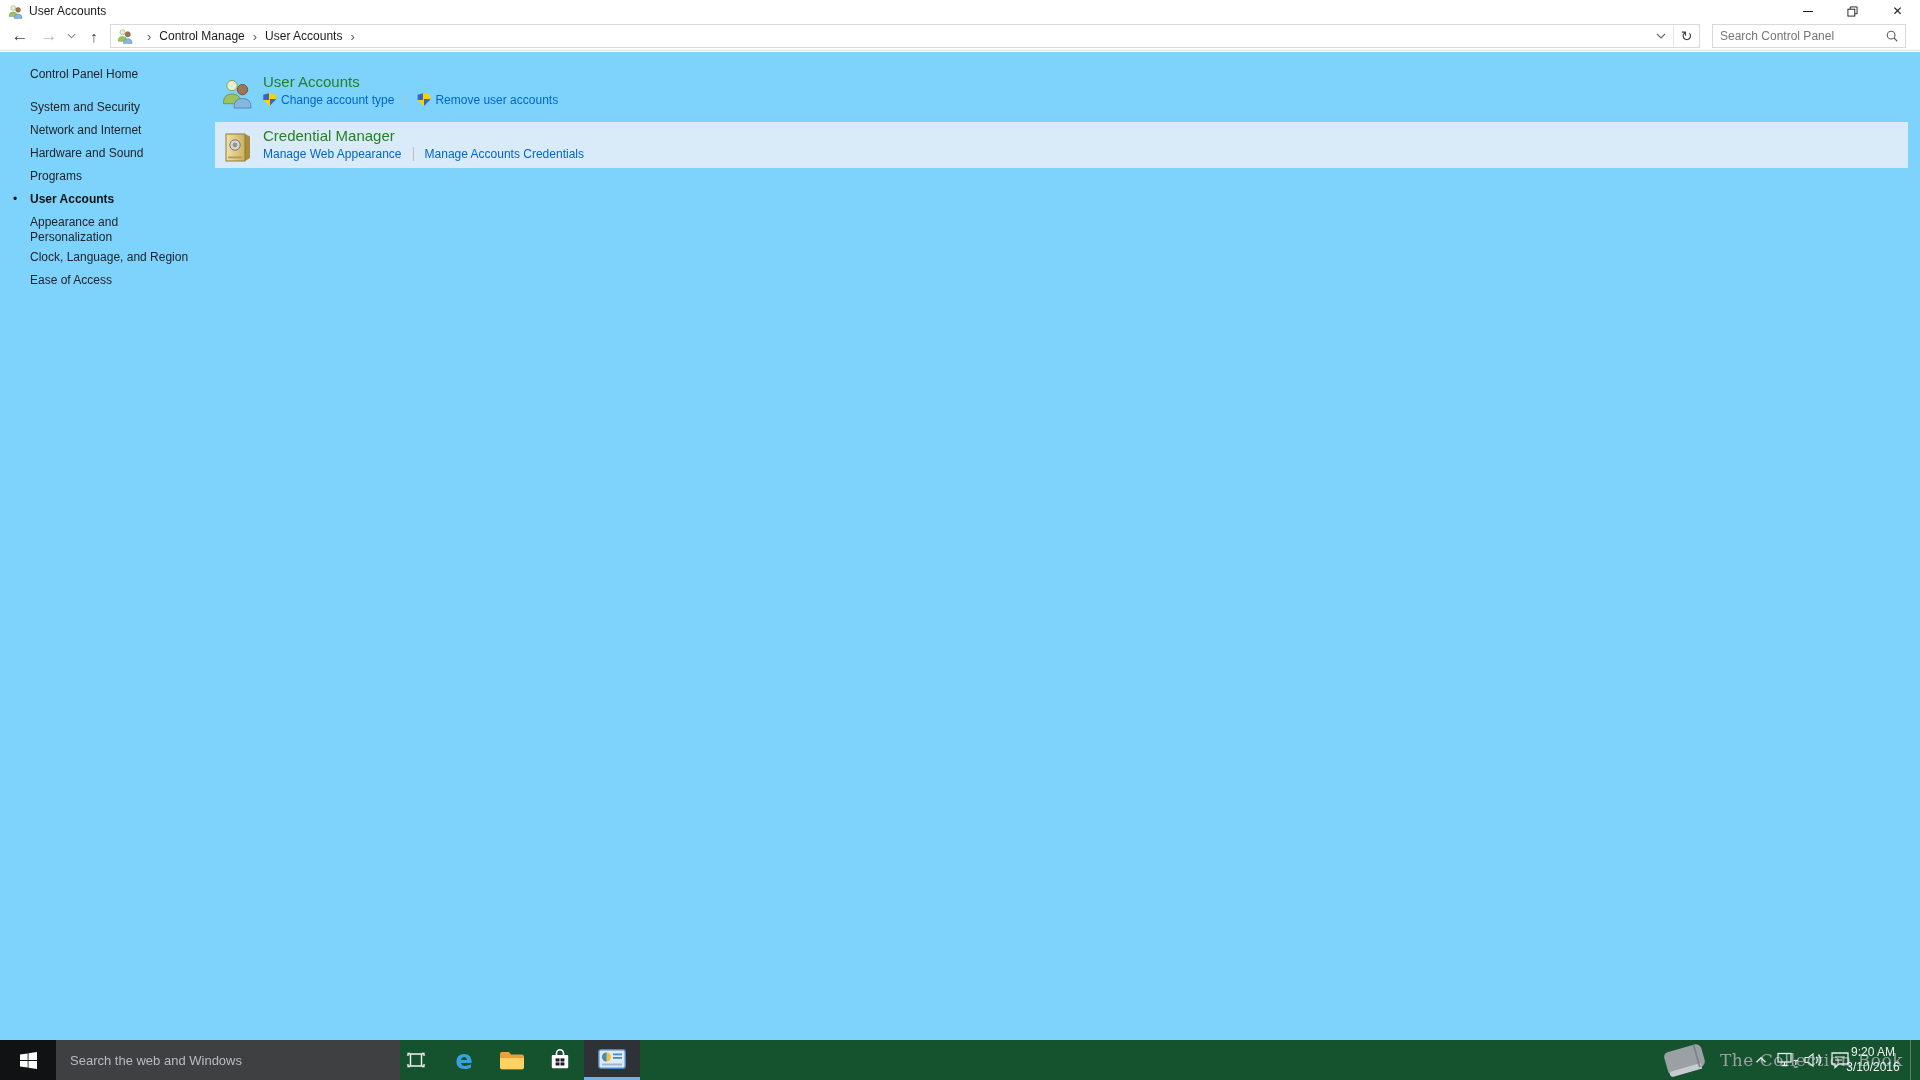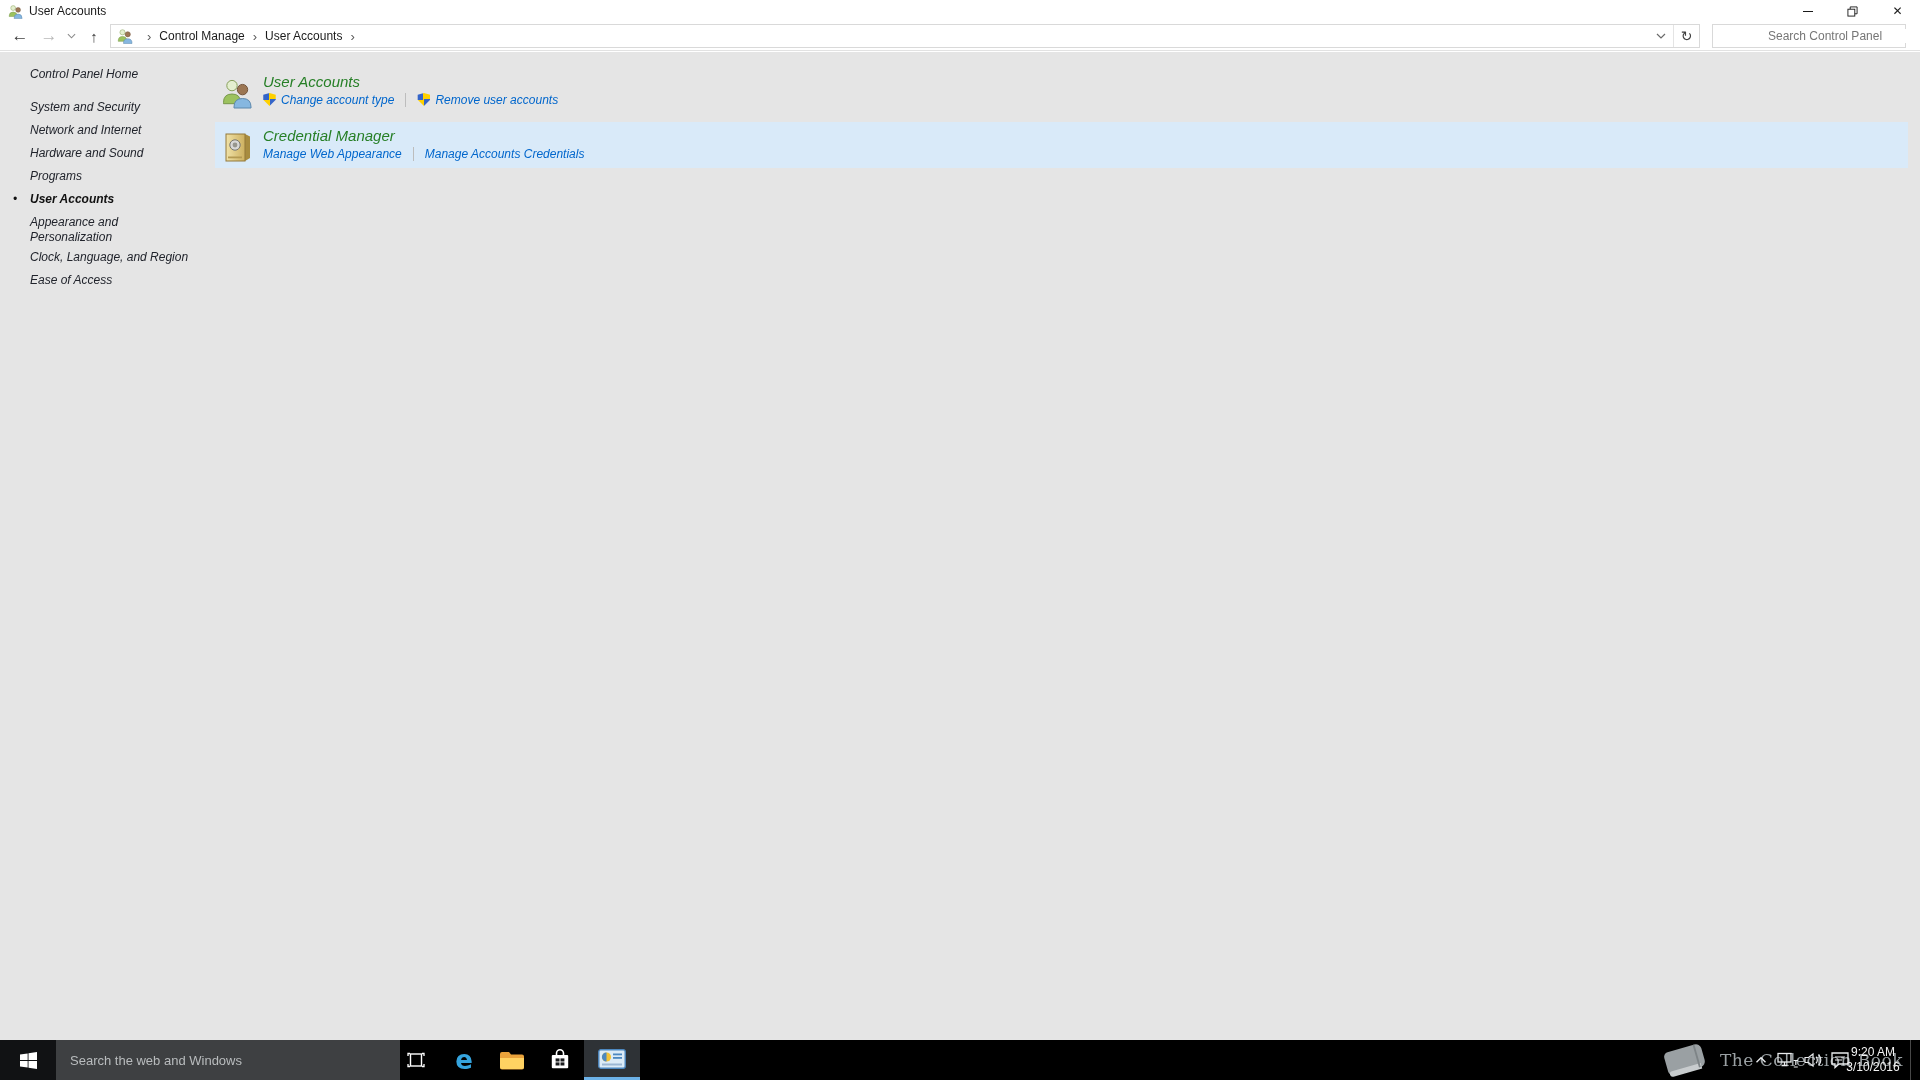"Search Control Panel" .searchbox { padding-left: 48px -> none }
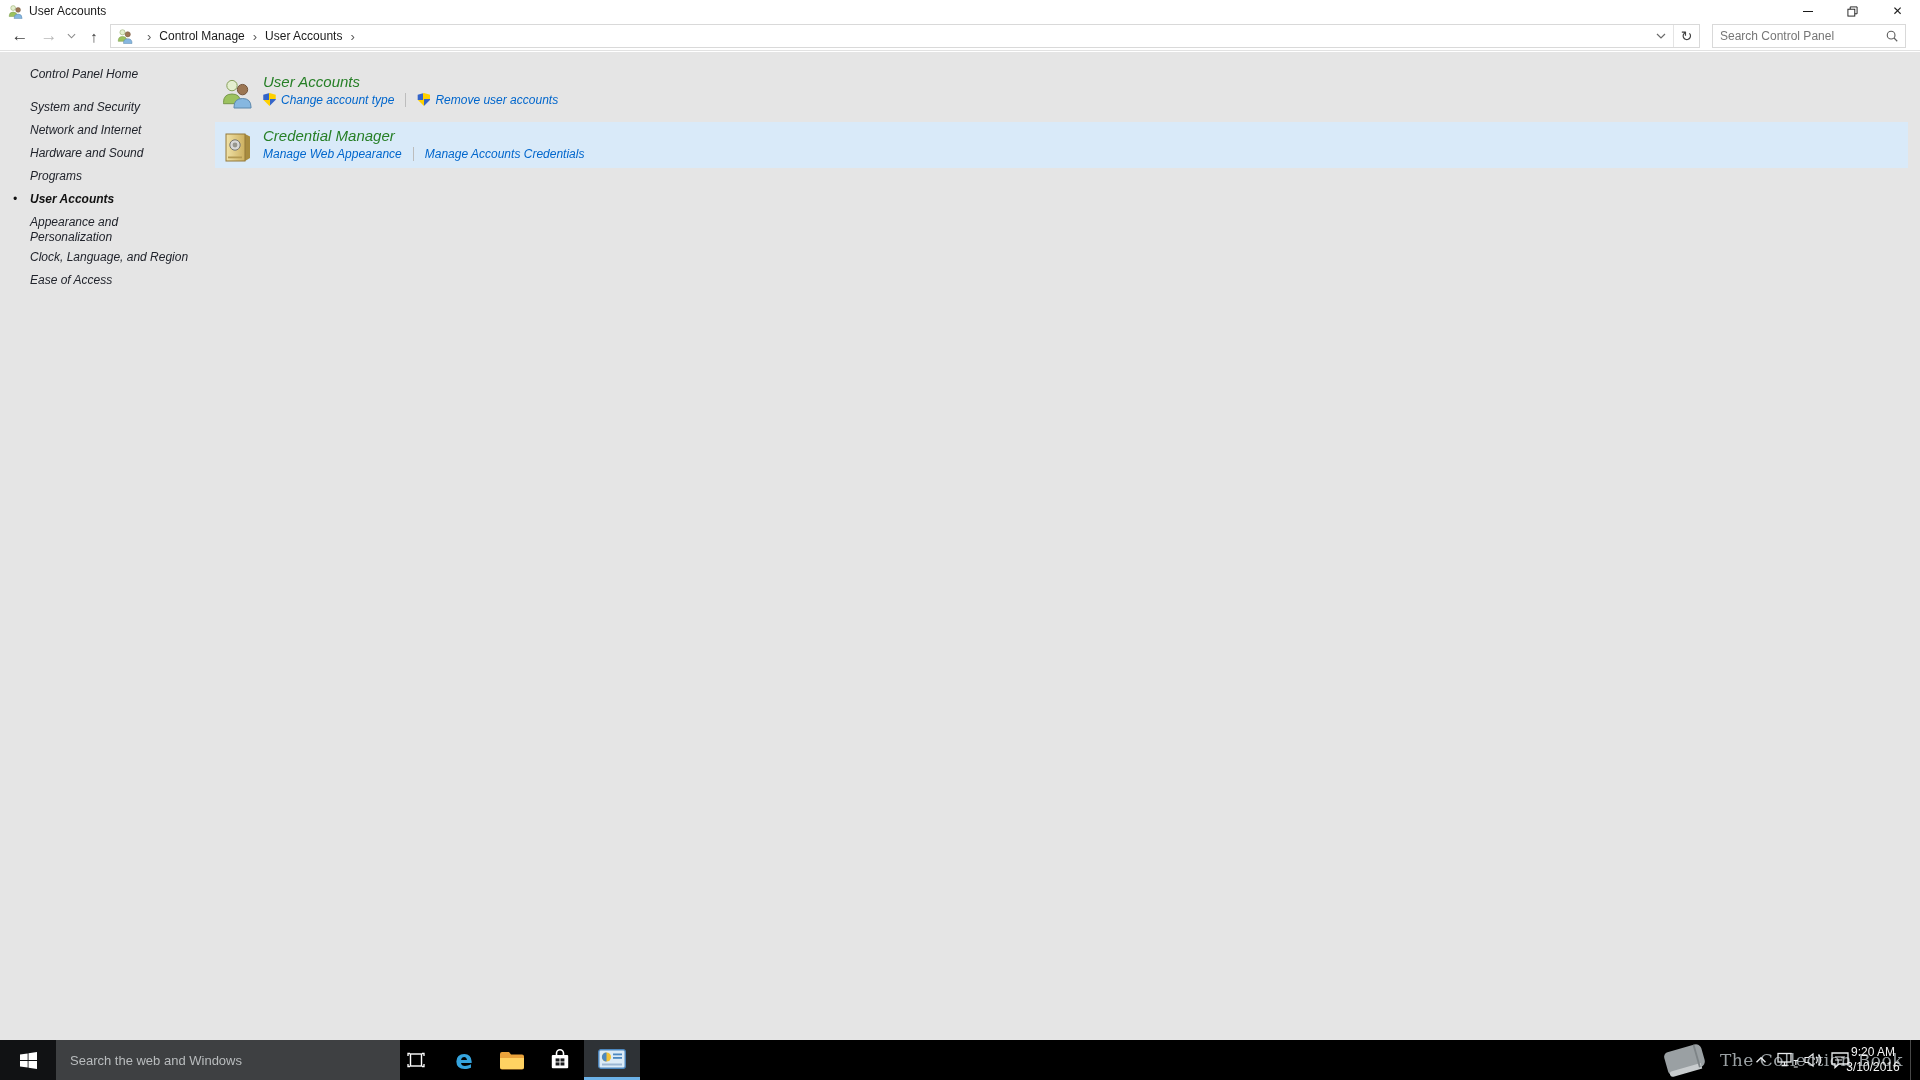"Control Panel Home" .content { background: #e5e5e5 -> #7dd3fc; font-style: italic -> none }
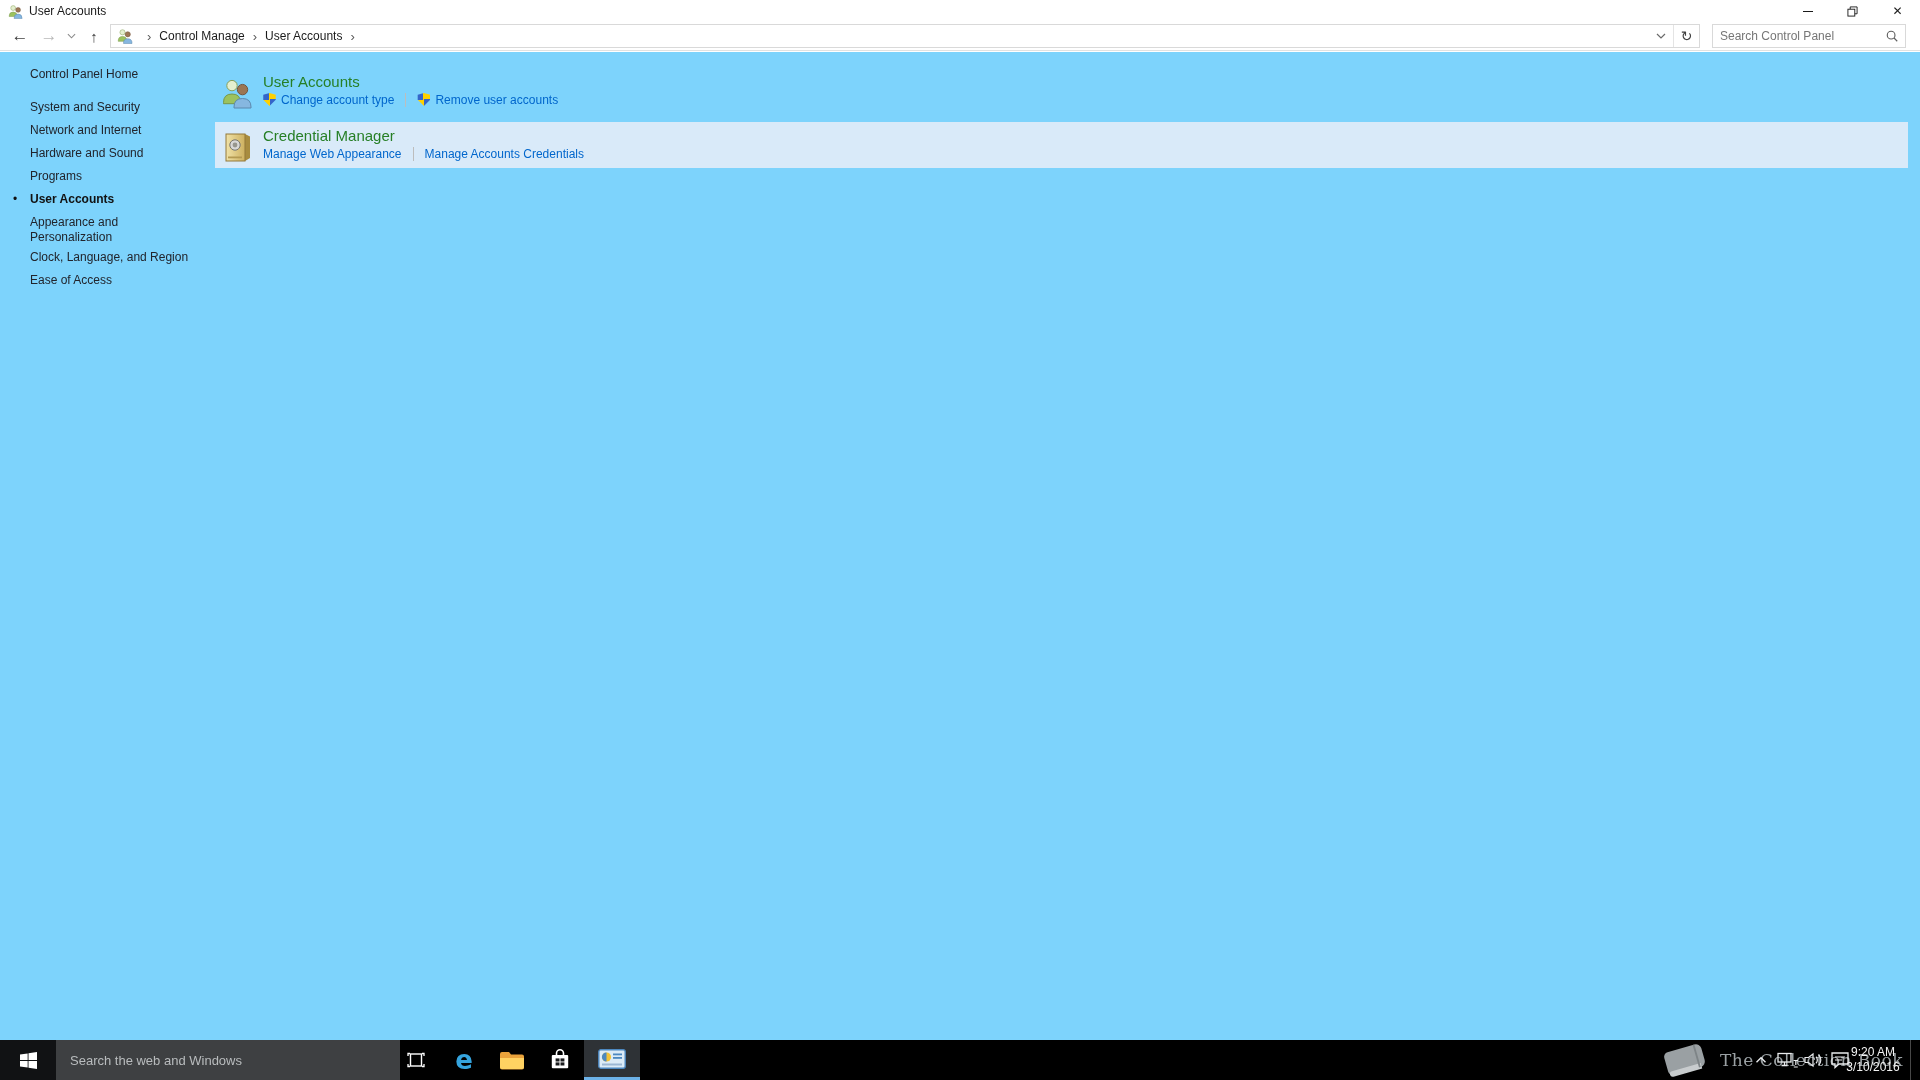"Search the web and Windows" .taskbar { background: #000000 -> #14532d }
